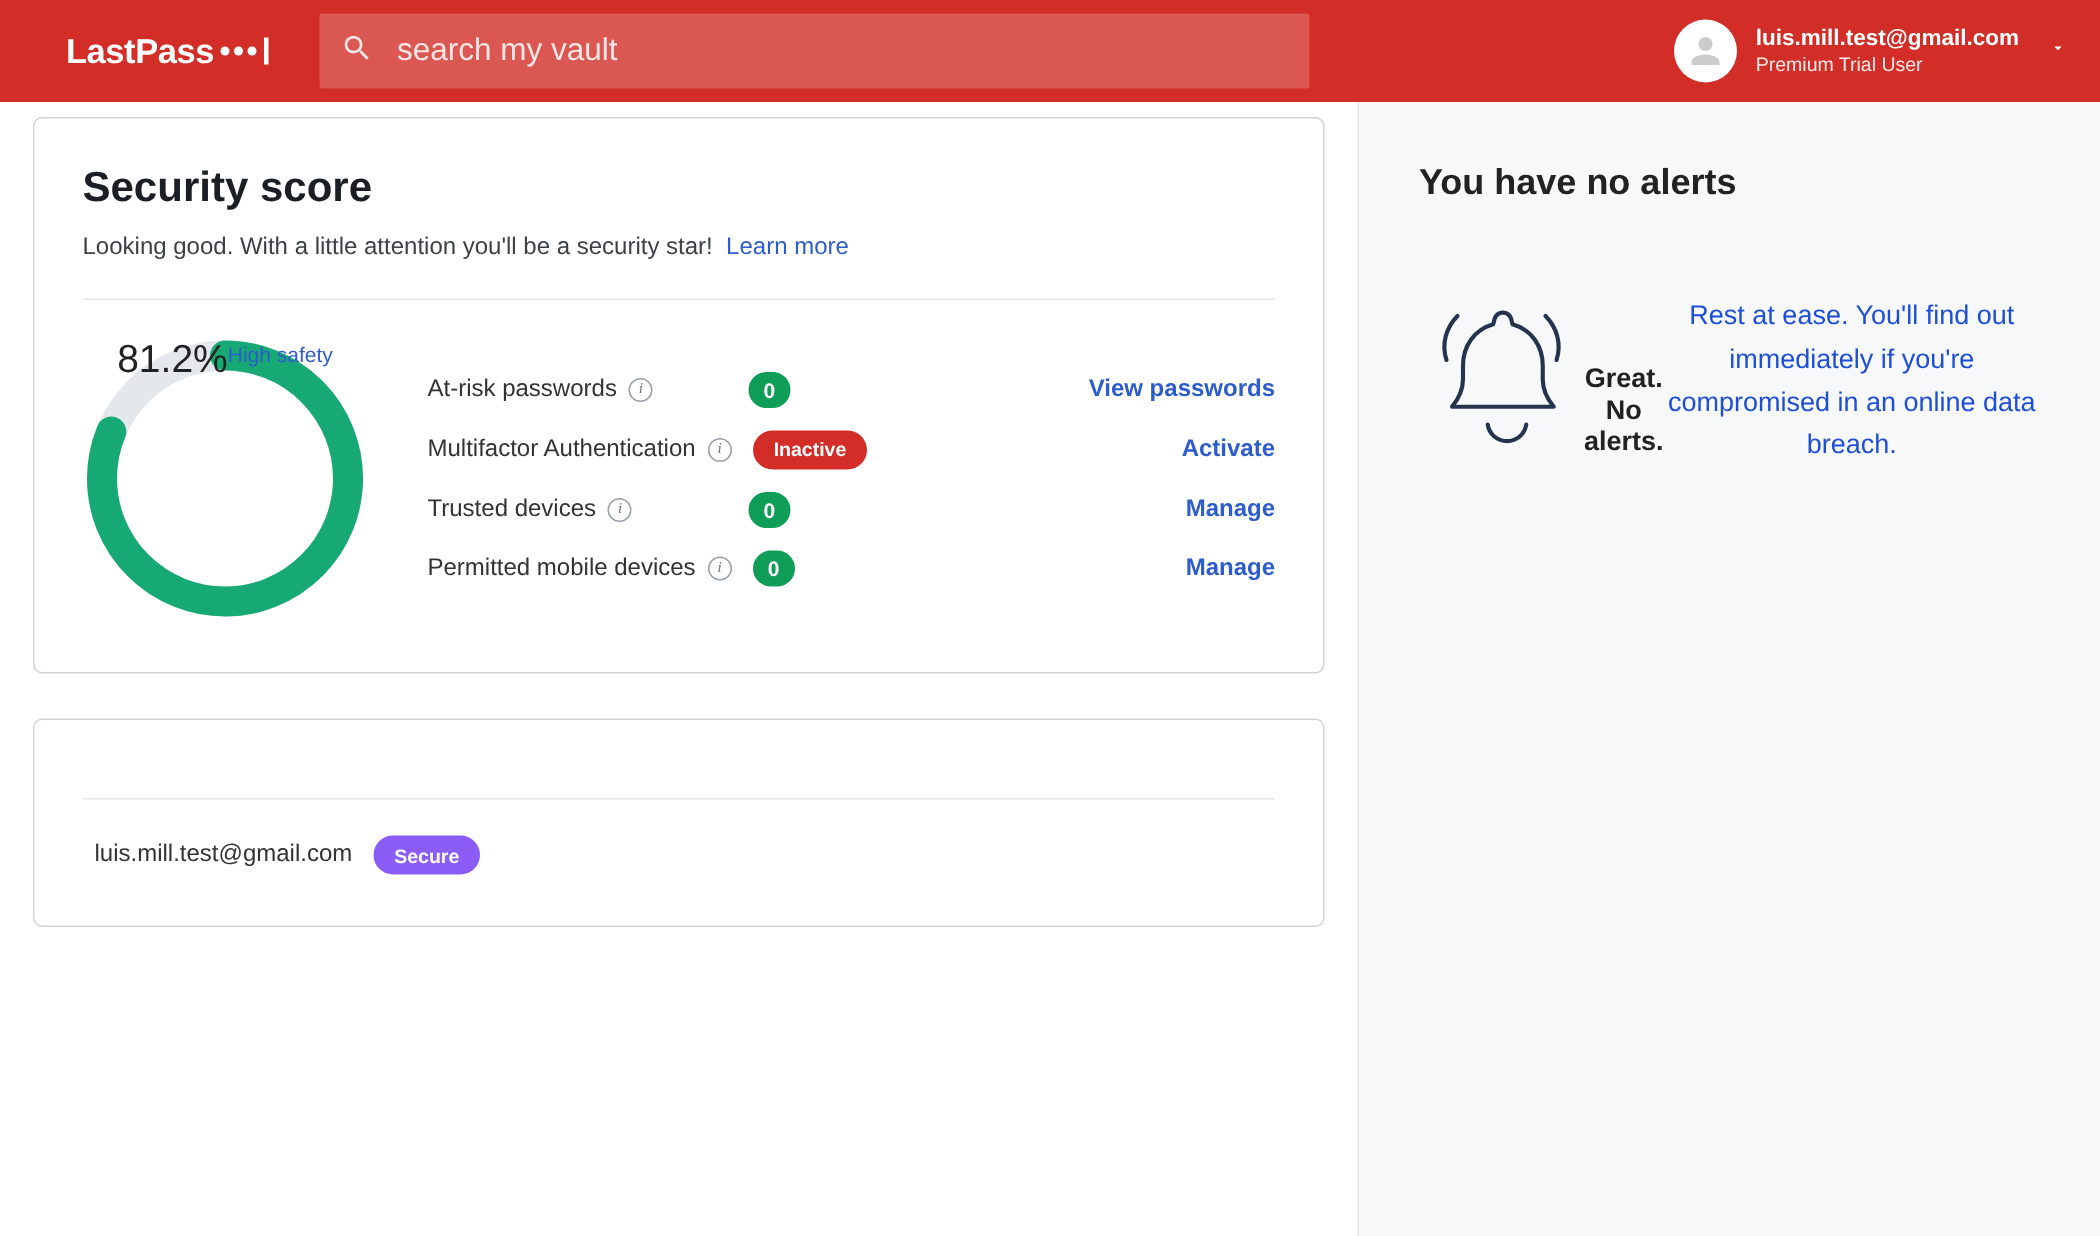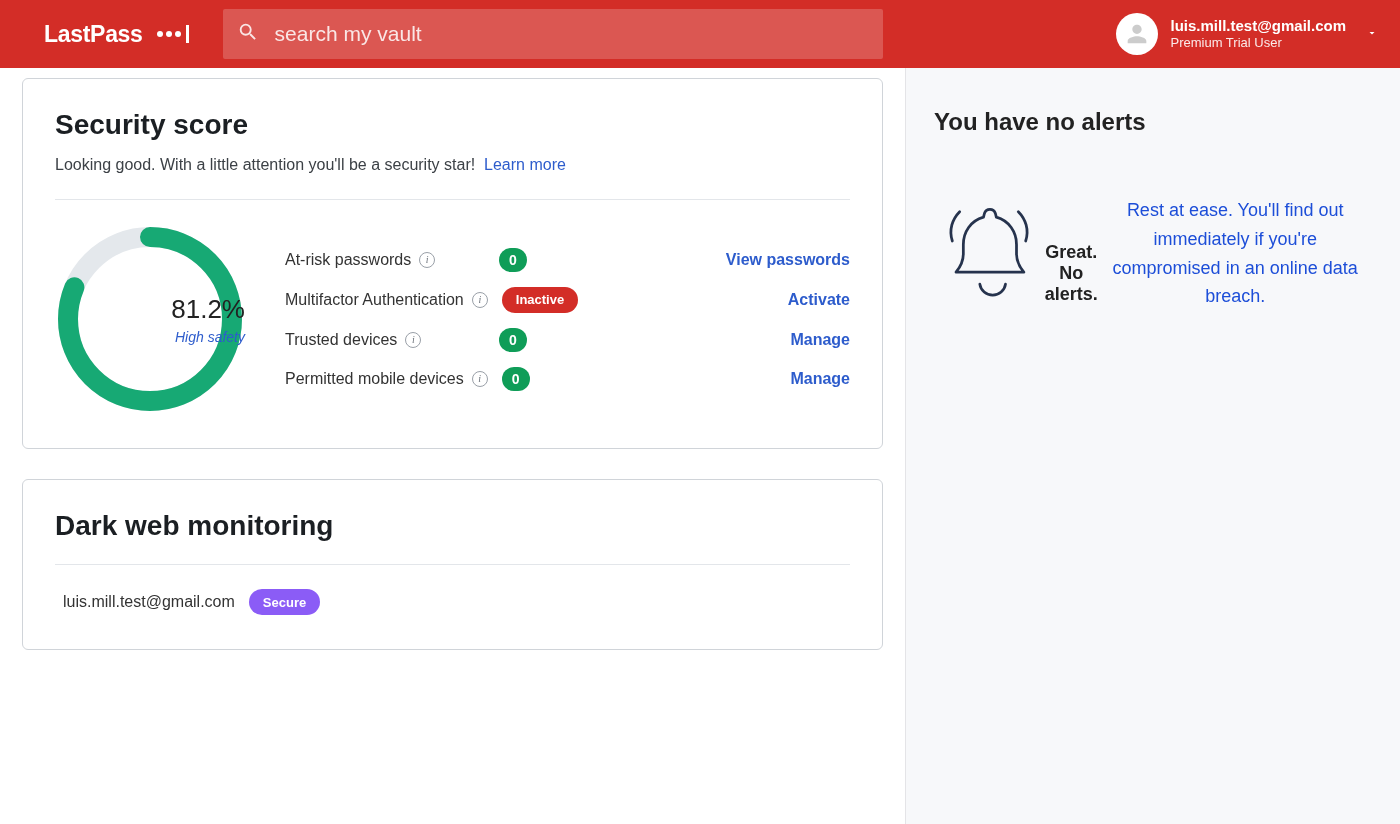"LastPass" .logo { gap: 12px -> 2px }
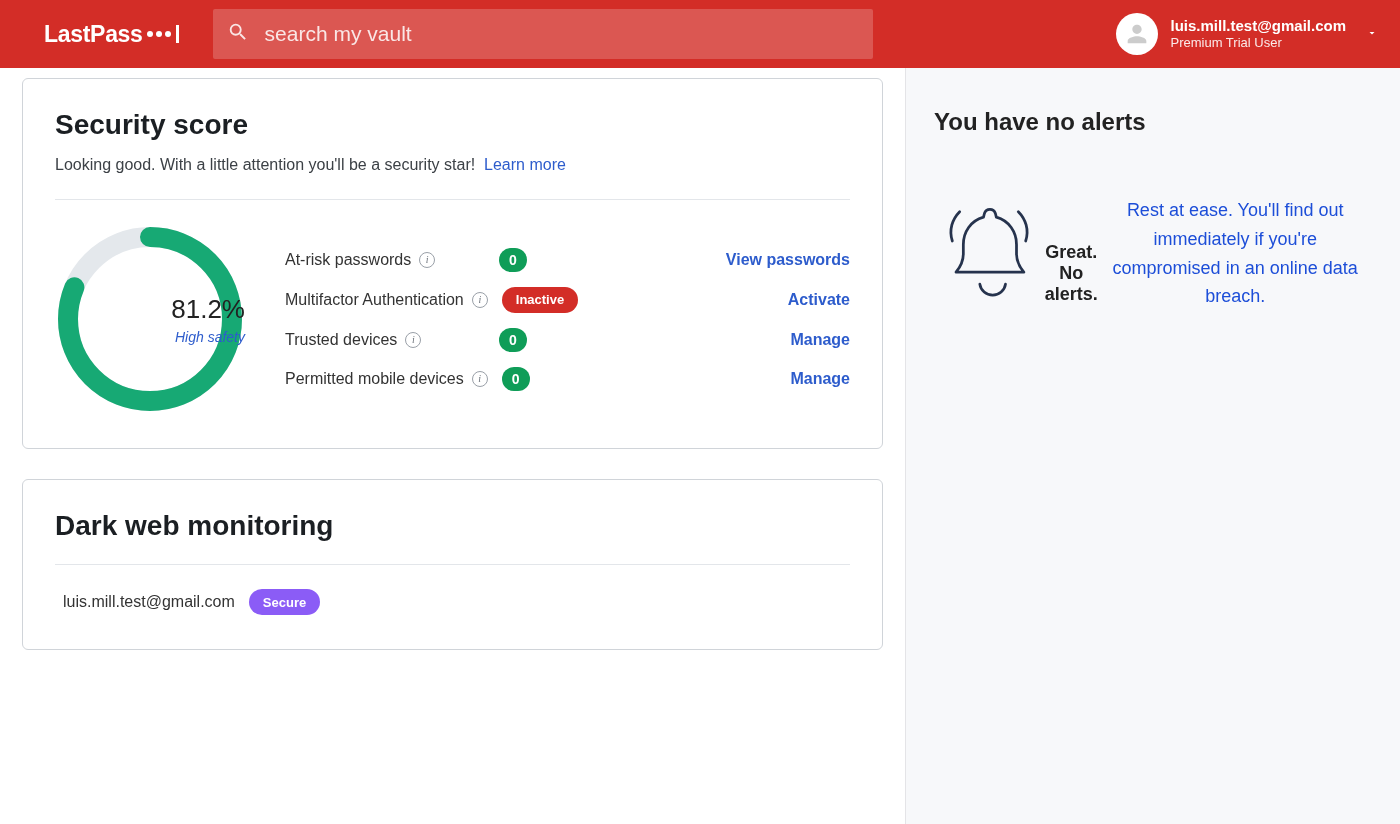"You have no alerts" .right { padding: 40px 28px -> 40px 40px }
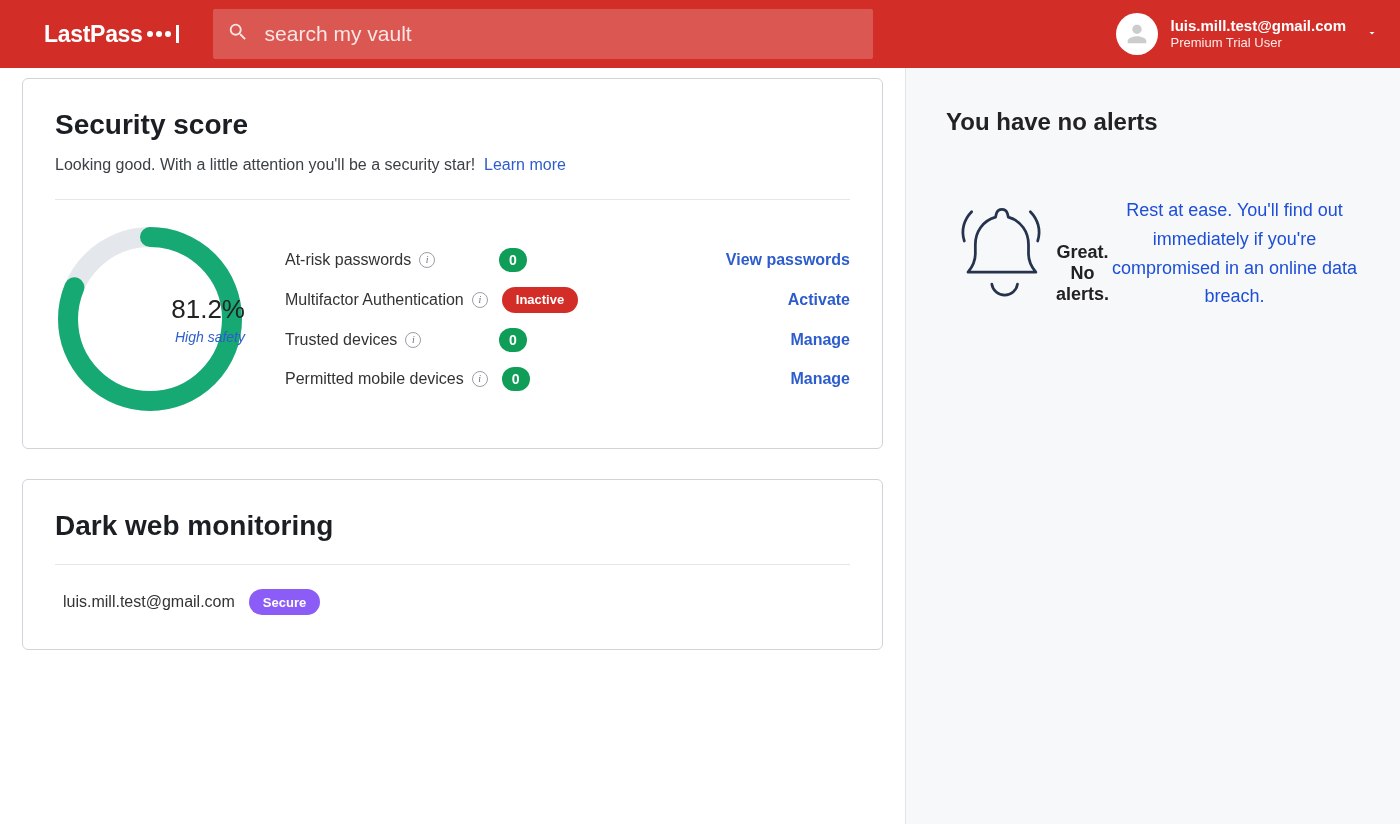"81.2%" .donut-center { align-items: flex-end -> flex-start; flex-direction: column -> row }
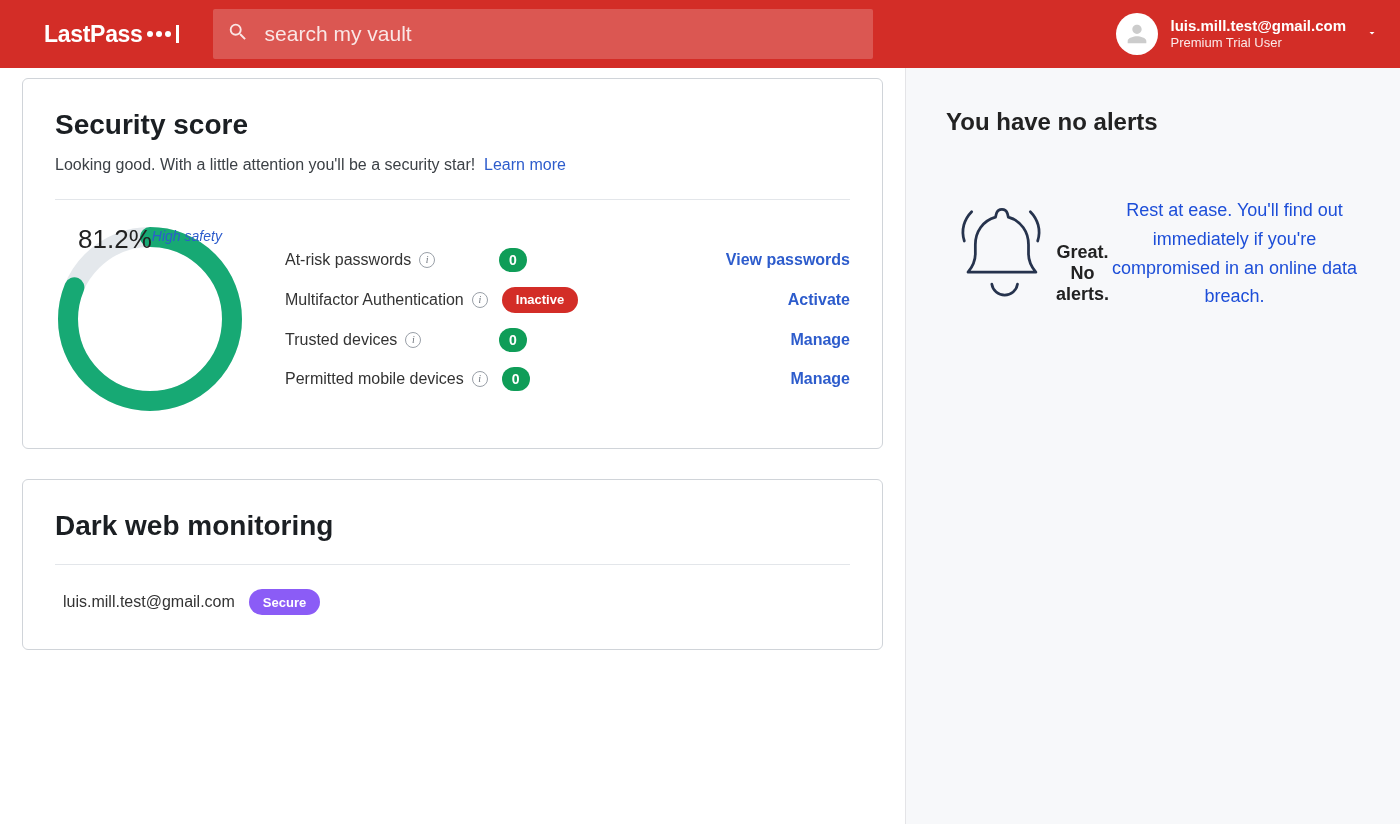"High safety" .donut-center .lbl { font-style: italic -> none }
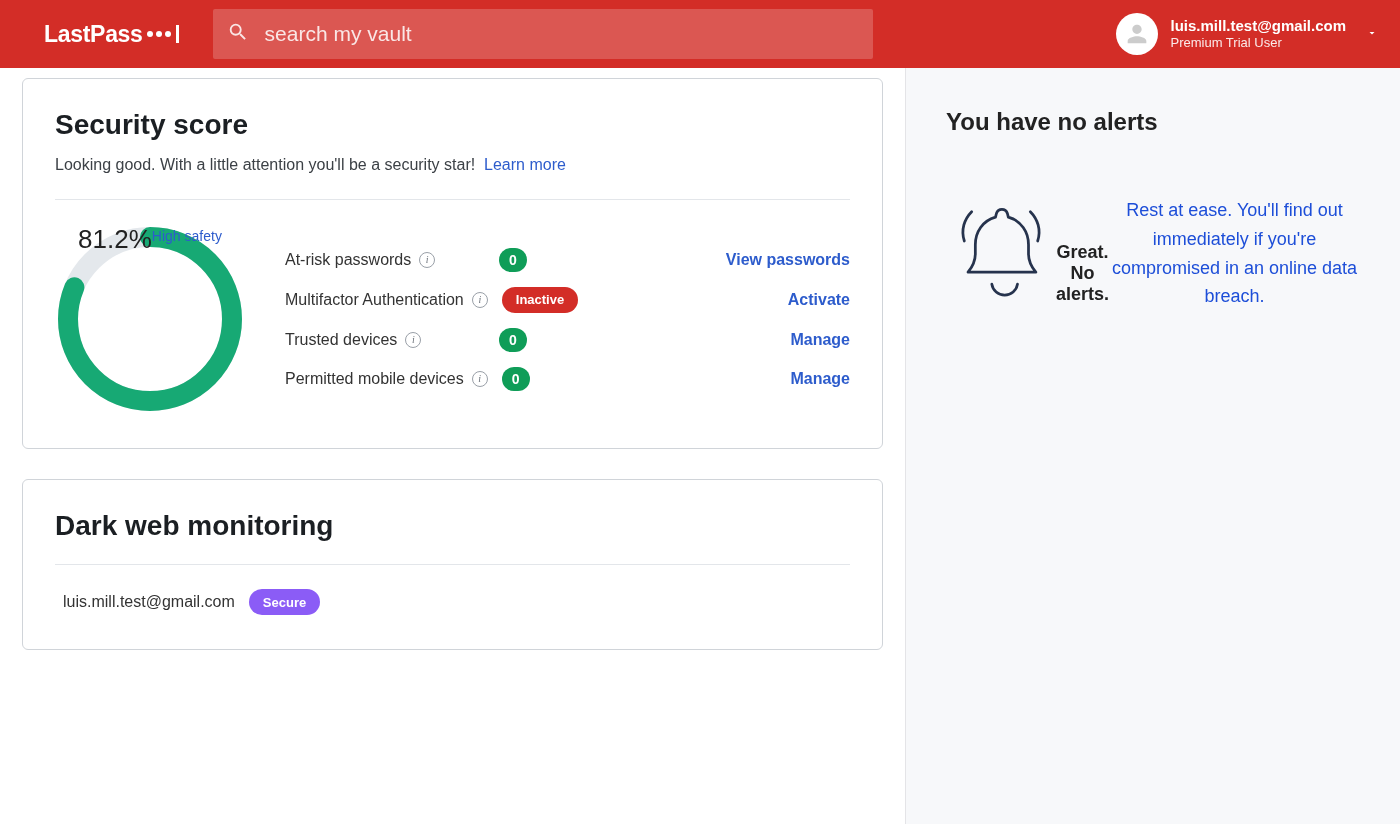"Dark web monitoring" h2 { html: <h2>Dark web monitoring</h2> -> none }
